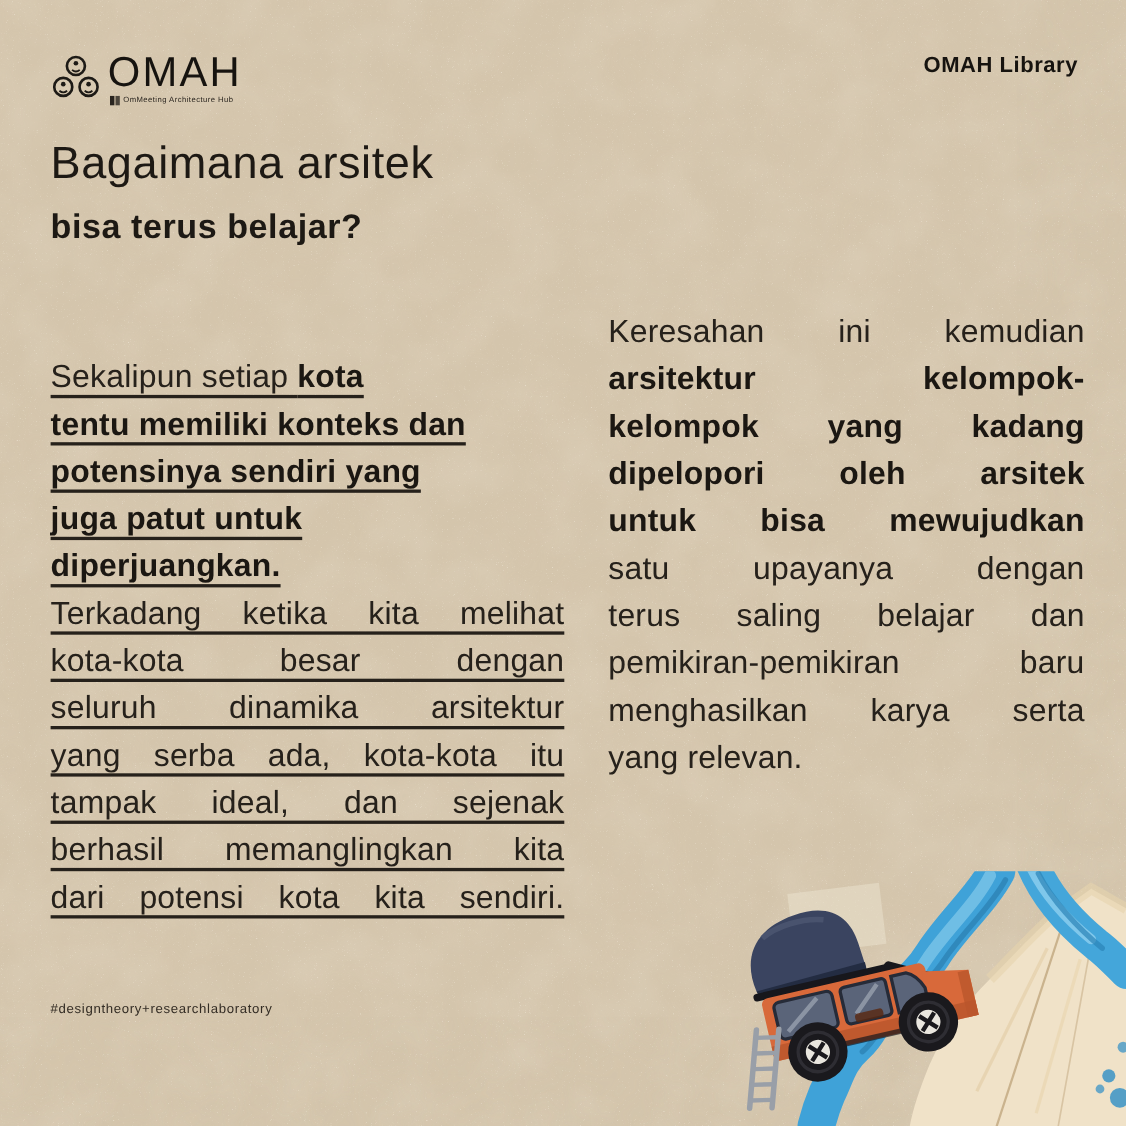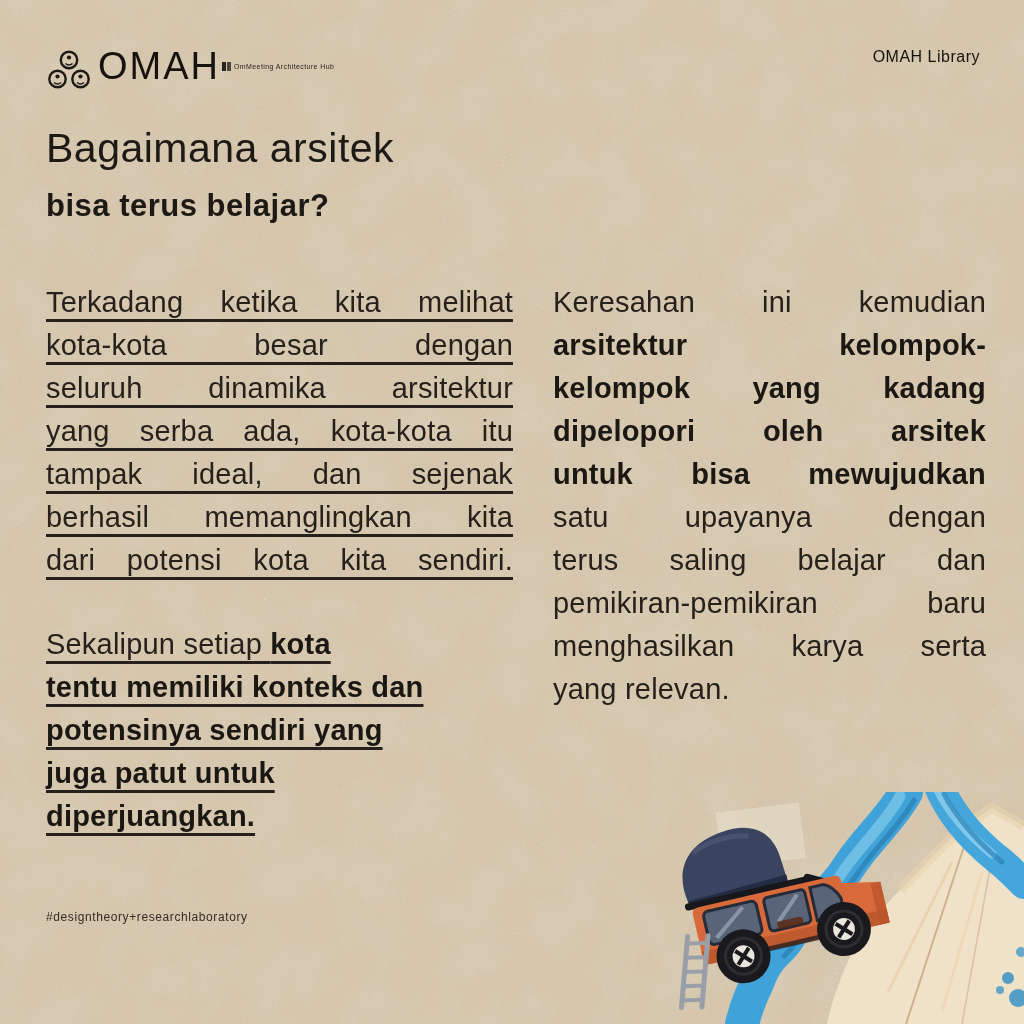"OMAH" .logo-textcol { flex-direction: row -> column }
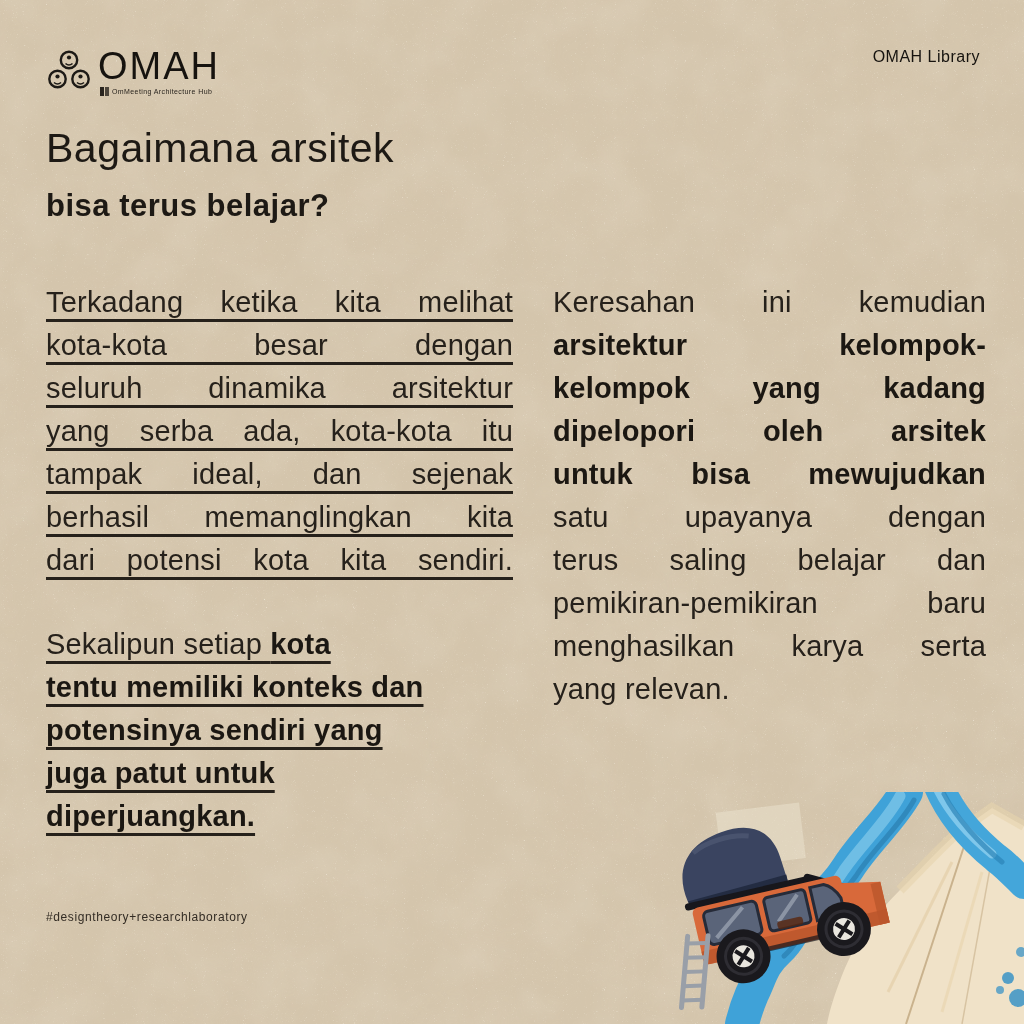"OMAH Library" .library-label { font-size: 16px -> 20px; font-weight: normal -> bold }
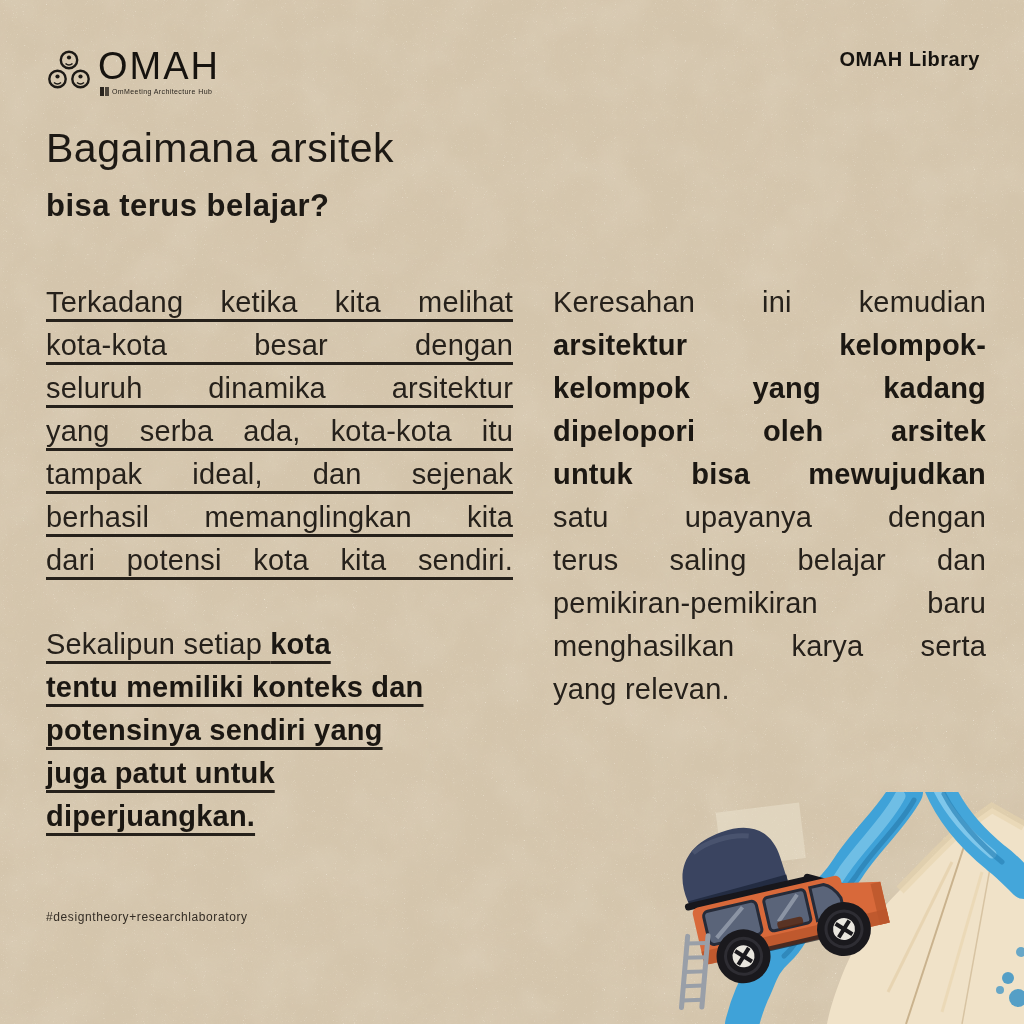"Terkadang ketika kita melihat" div.underlined { order: before "Sekalipun setiap kota" -> after "Sekalipun setiap kota" }
